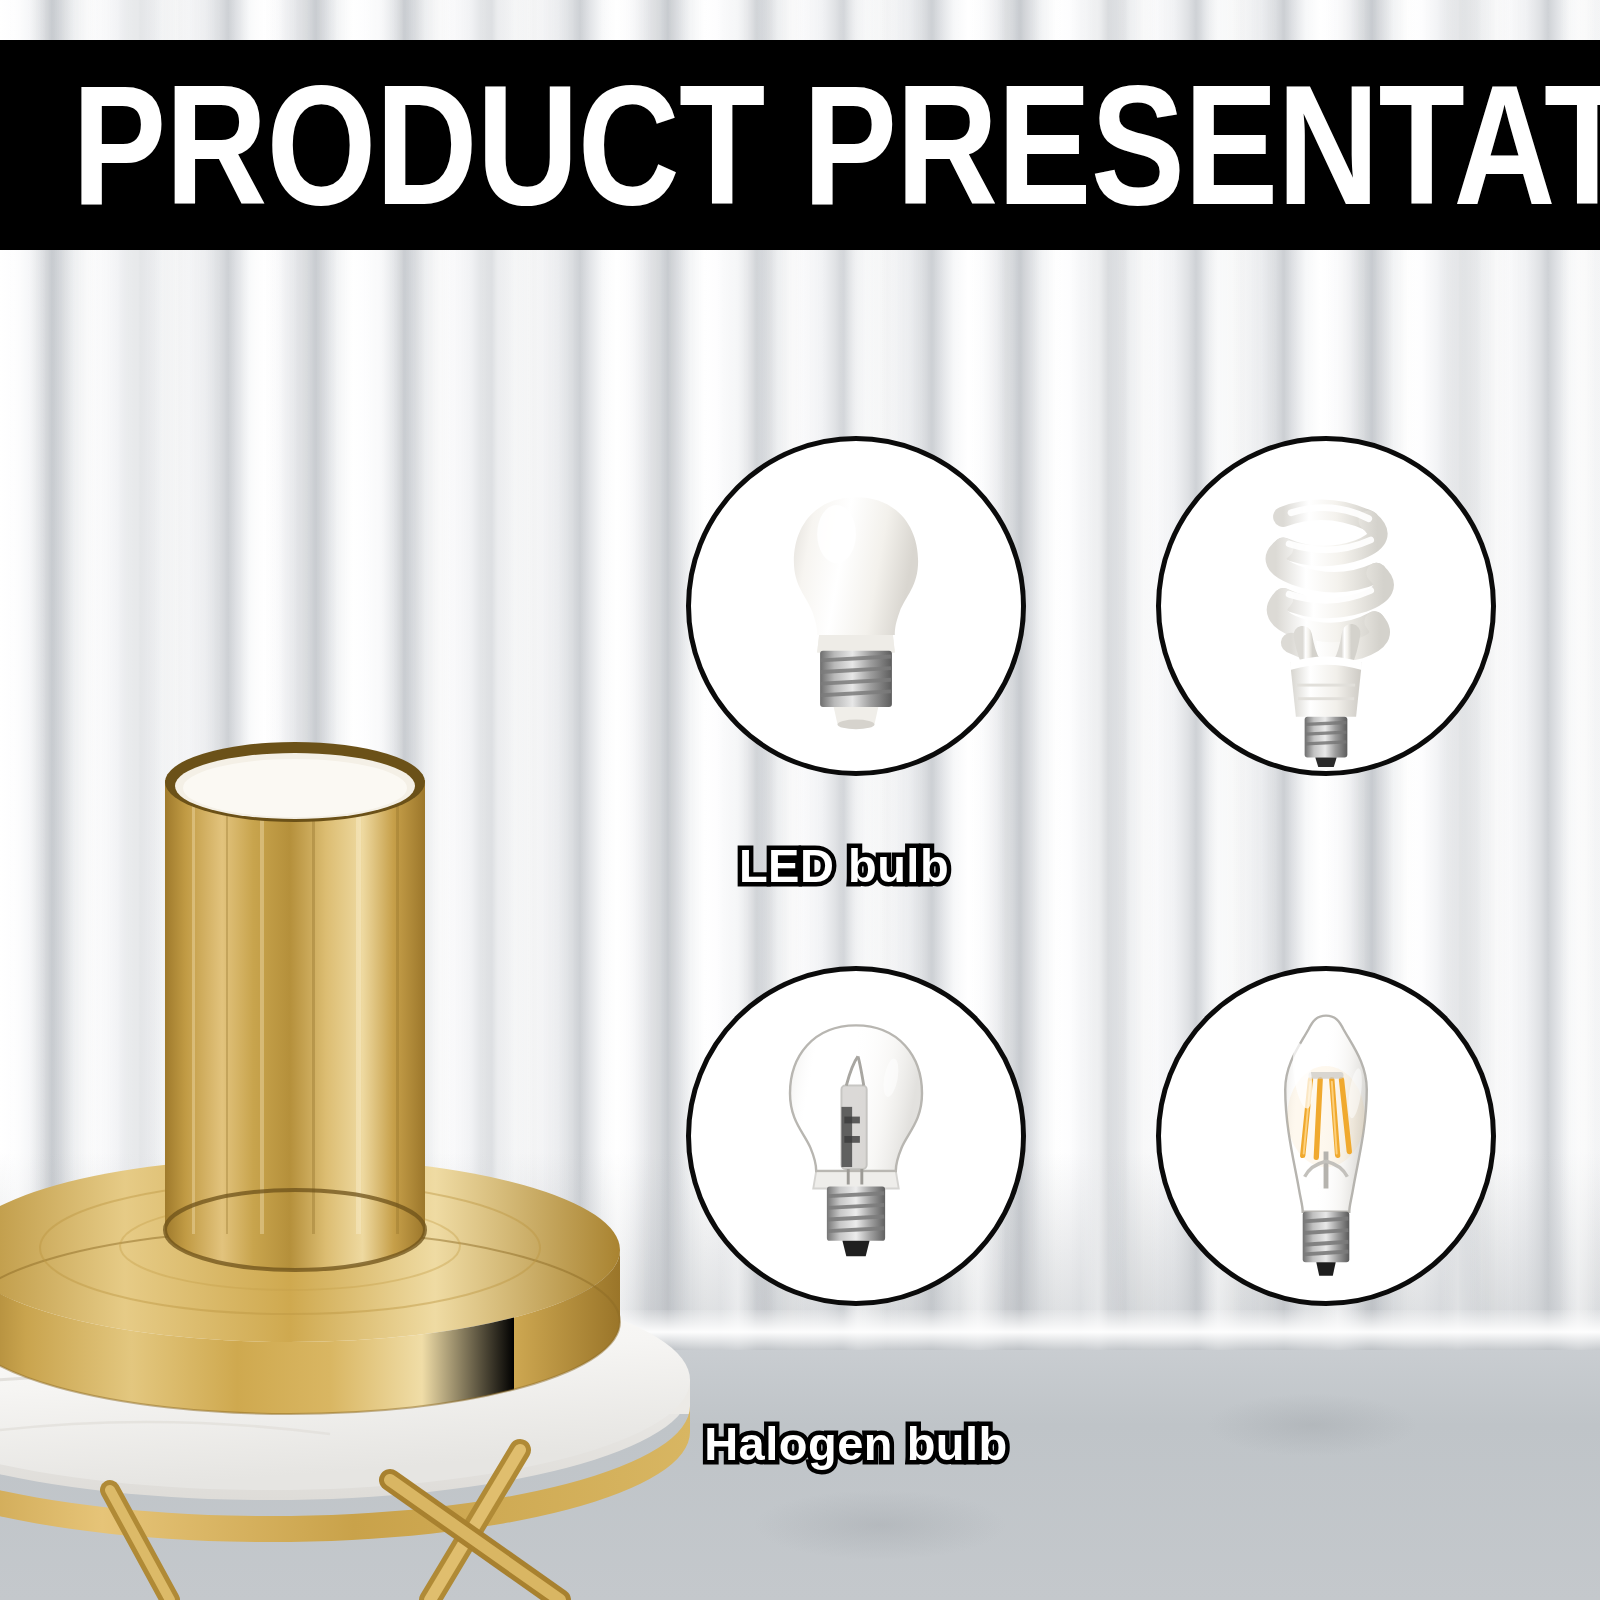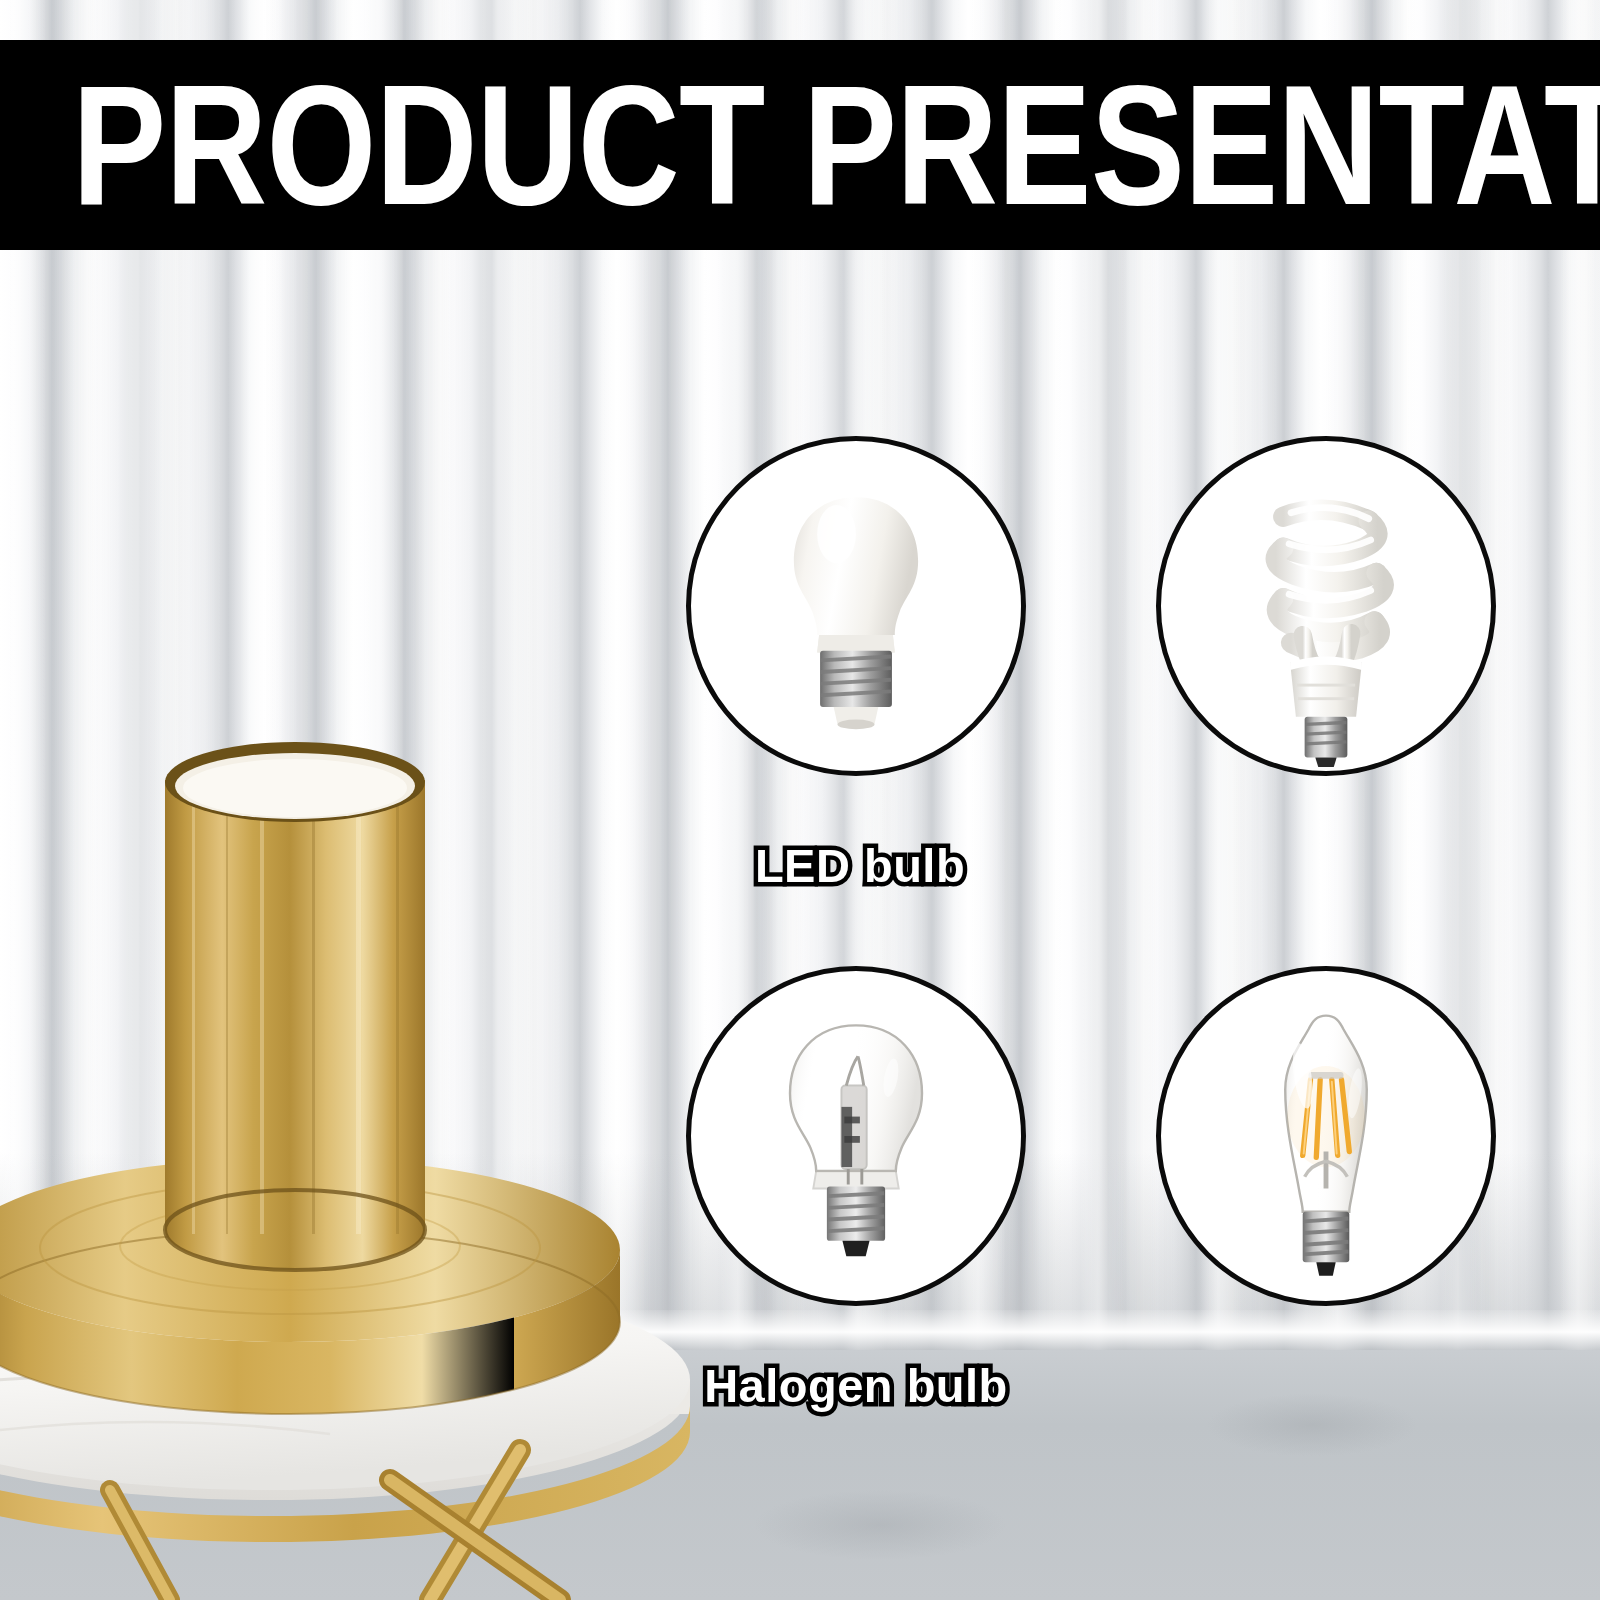"LED bulb" div.label { left: 690px -> 674px }
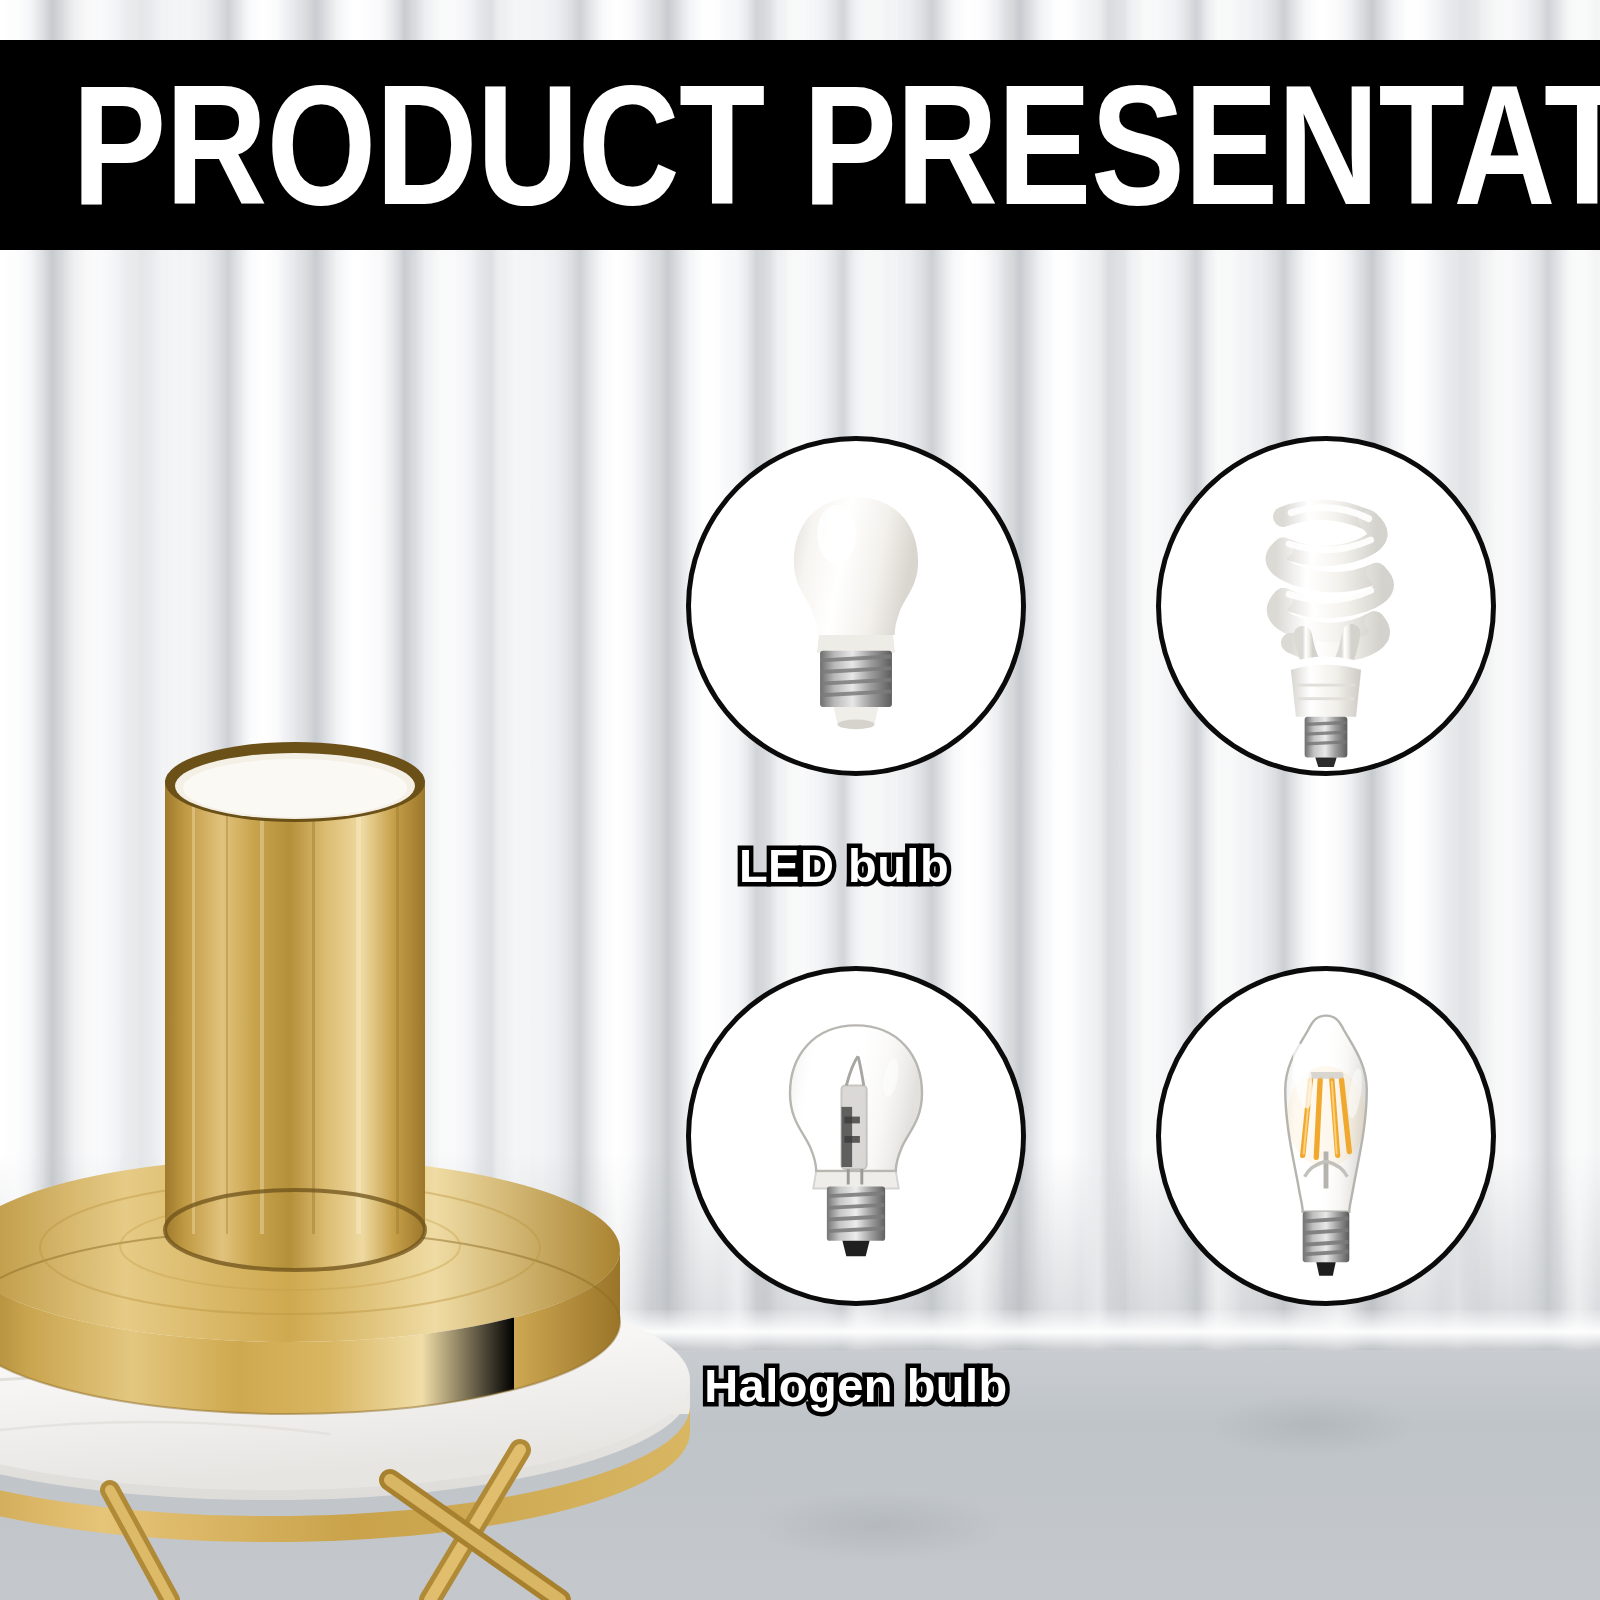"Halogen bulb" div.label { top: 1358px -> 1416px }
